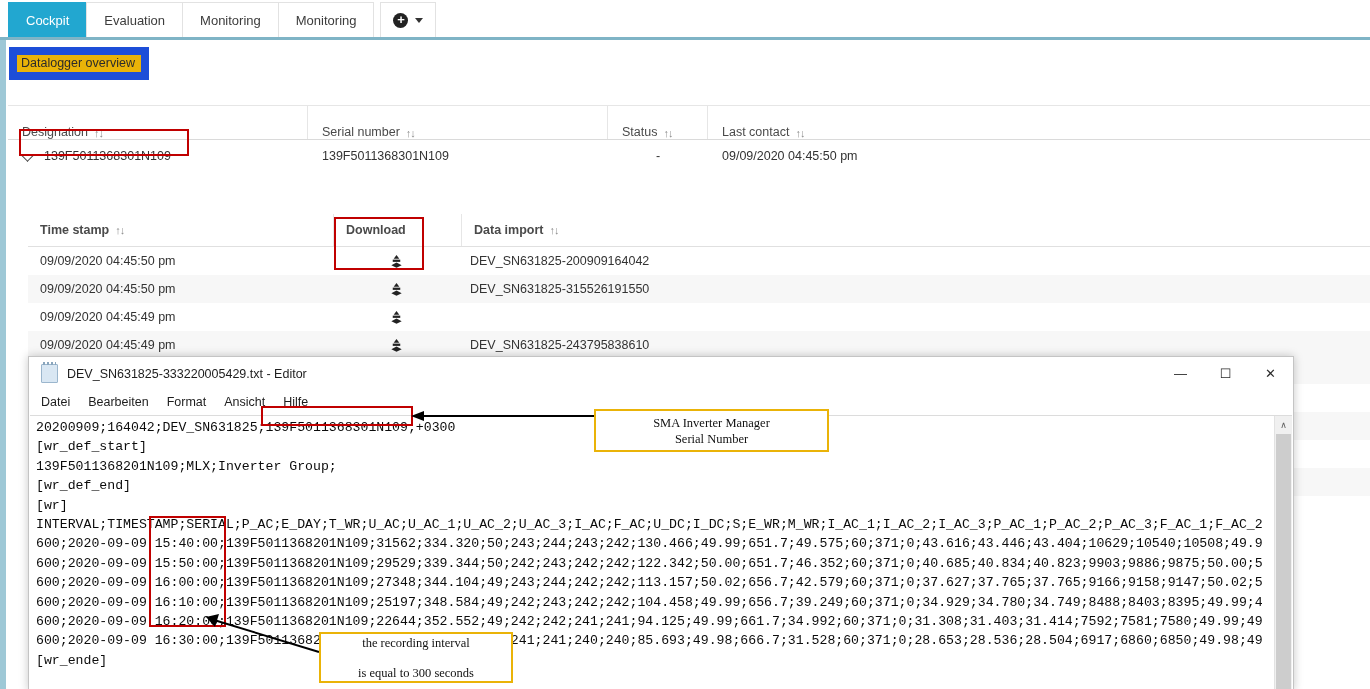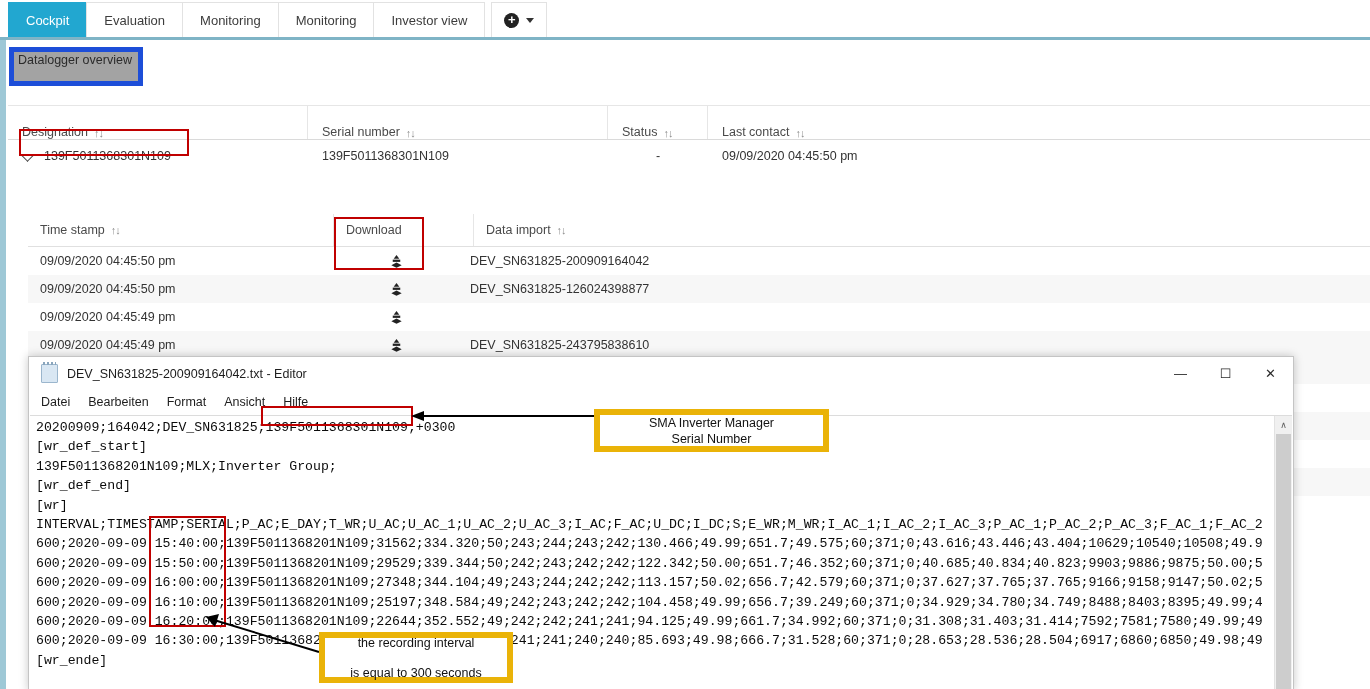"Investor view" div.tab { html: <div>Investor view</div> -> none }
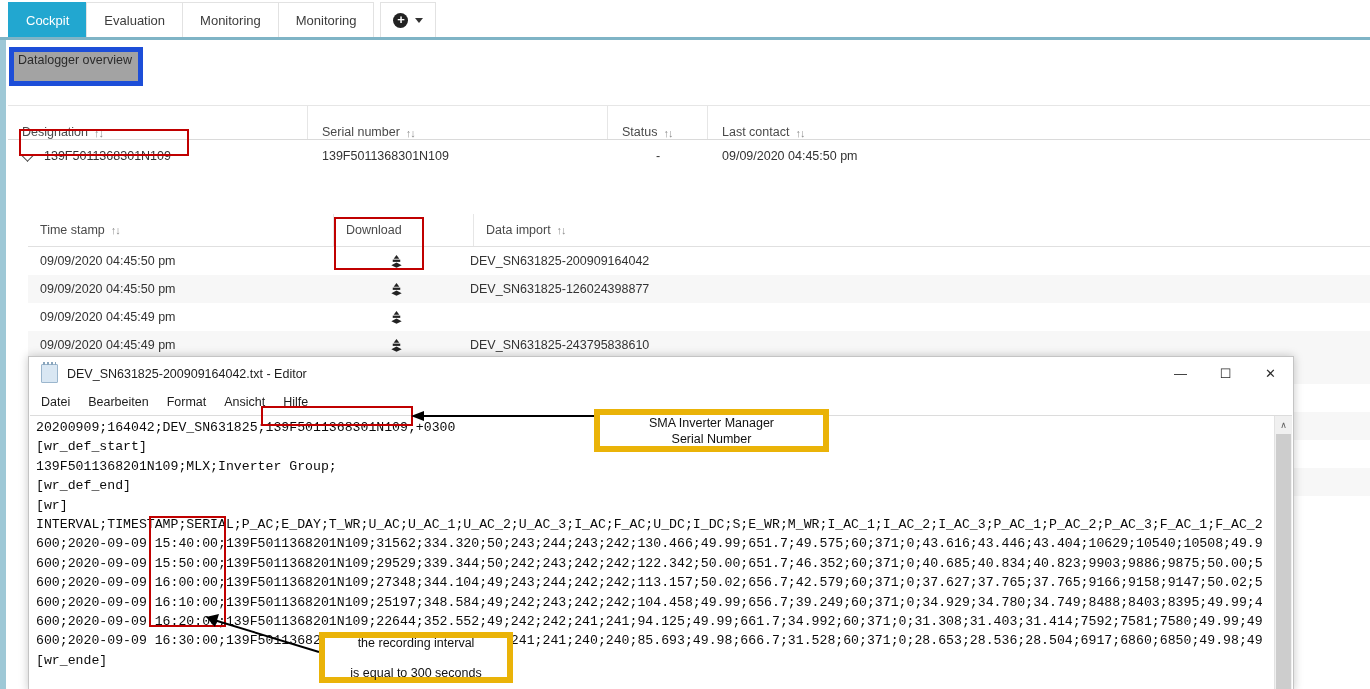"Datalogger overview" .page-title { background: #a3a3a3 -> #eab308; border: 5px solid #1d4ed8 -> 8px solid #1d4ed8; padding: 1px 6px 14px 4px -> 1px 6px 2px 4px }
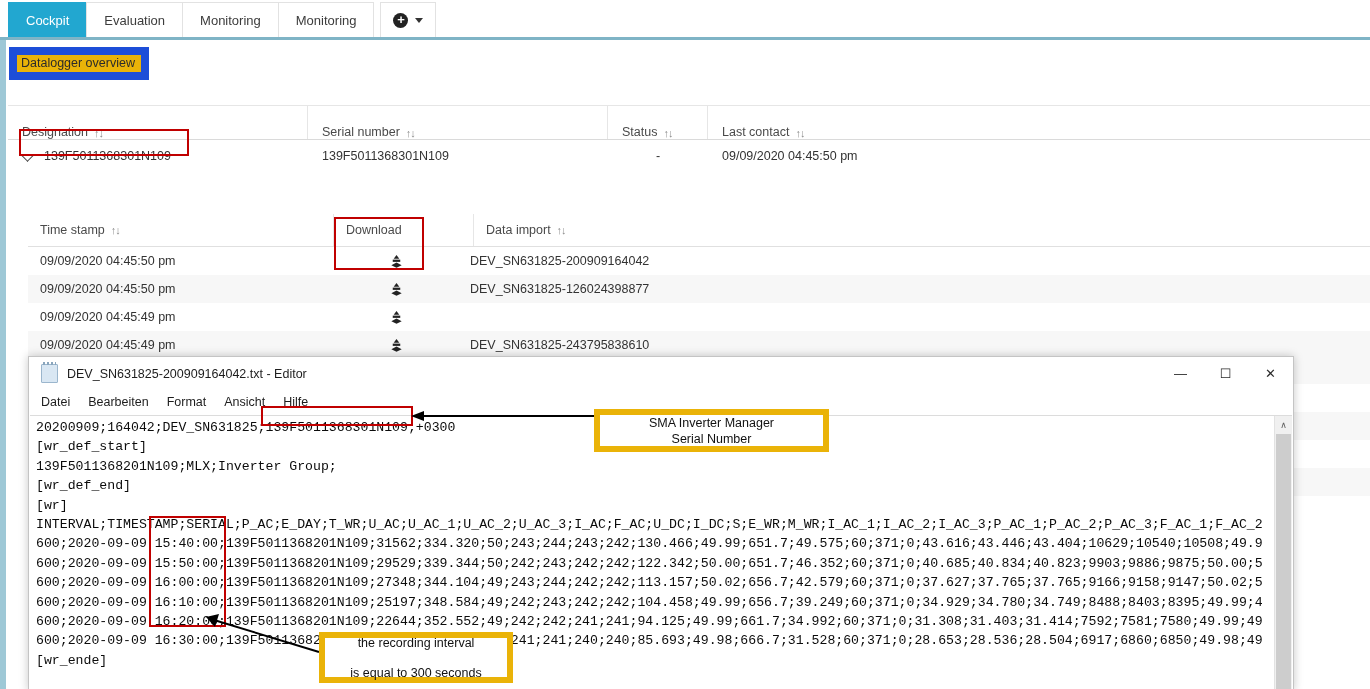"Time stamp" .in-head { font-weight: none -> bold }
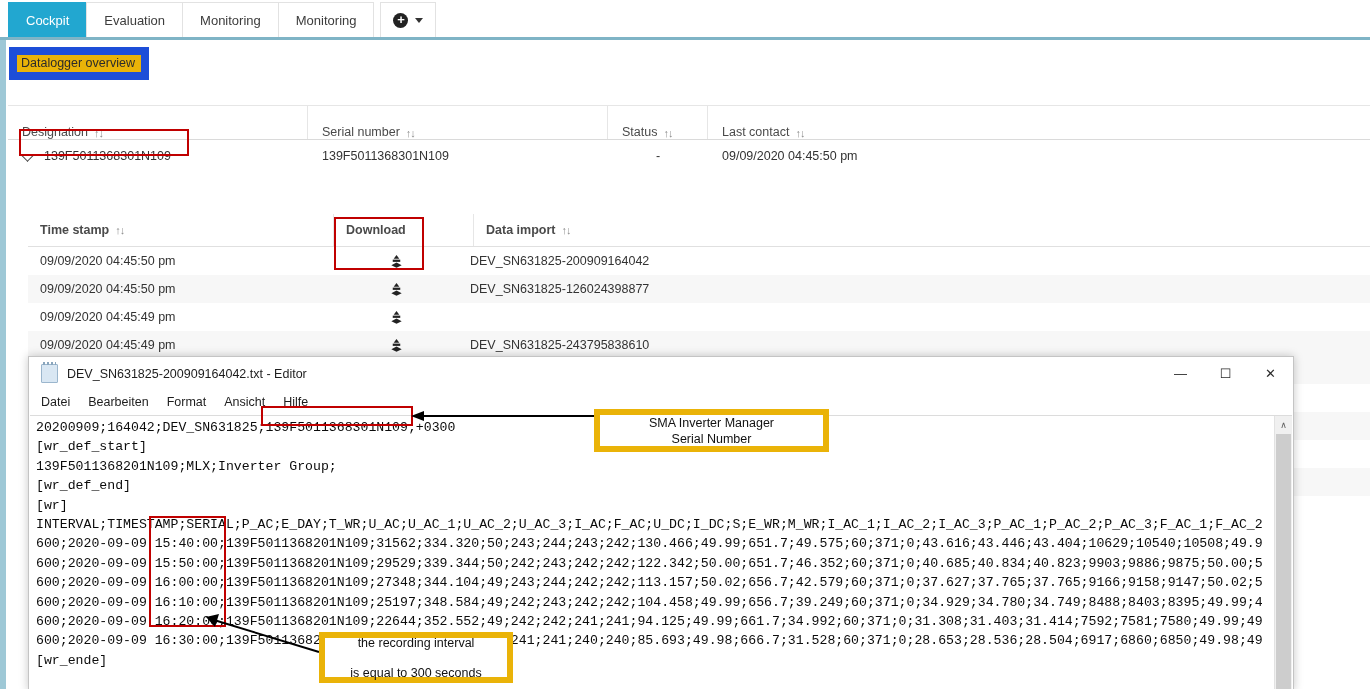"Download" div.th { width: 140px -> 128px }
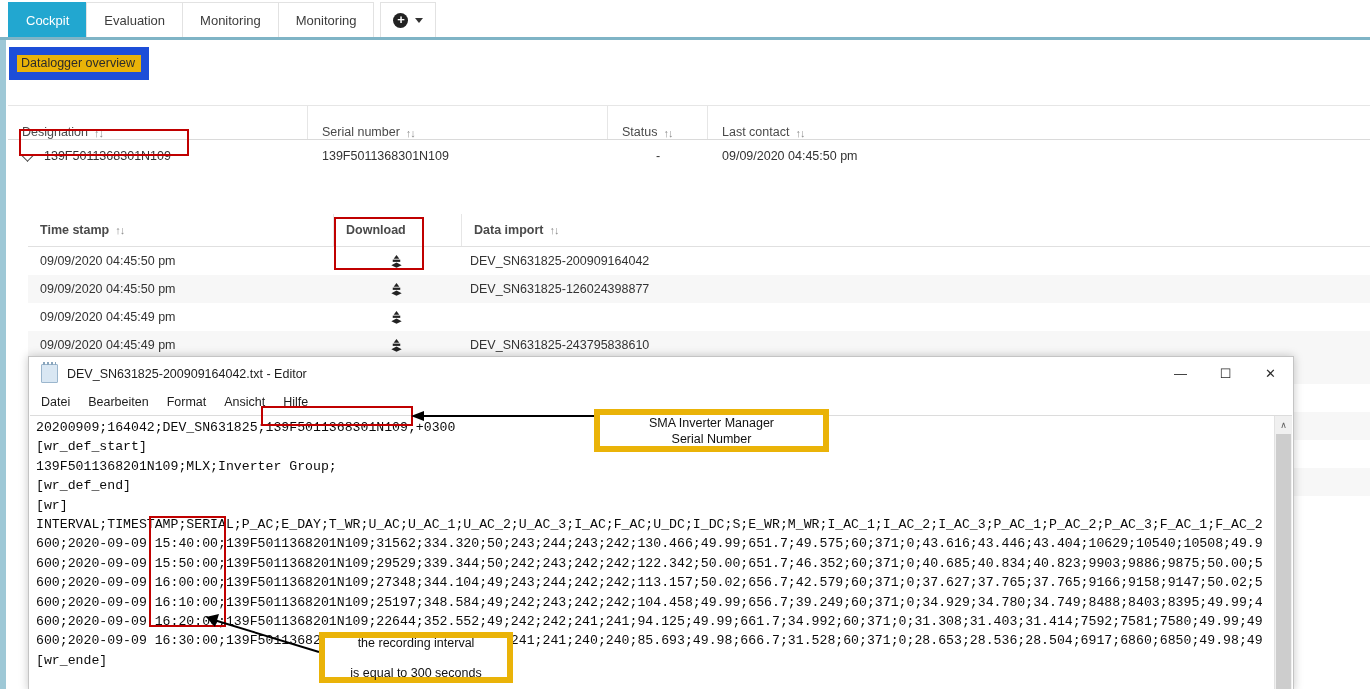"DEV_SN631825-126024398877" div.td { text: SN631825-126024398877 -> SN631825-315526191550 }
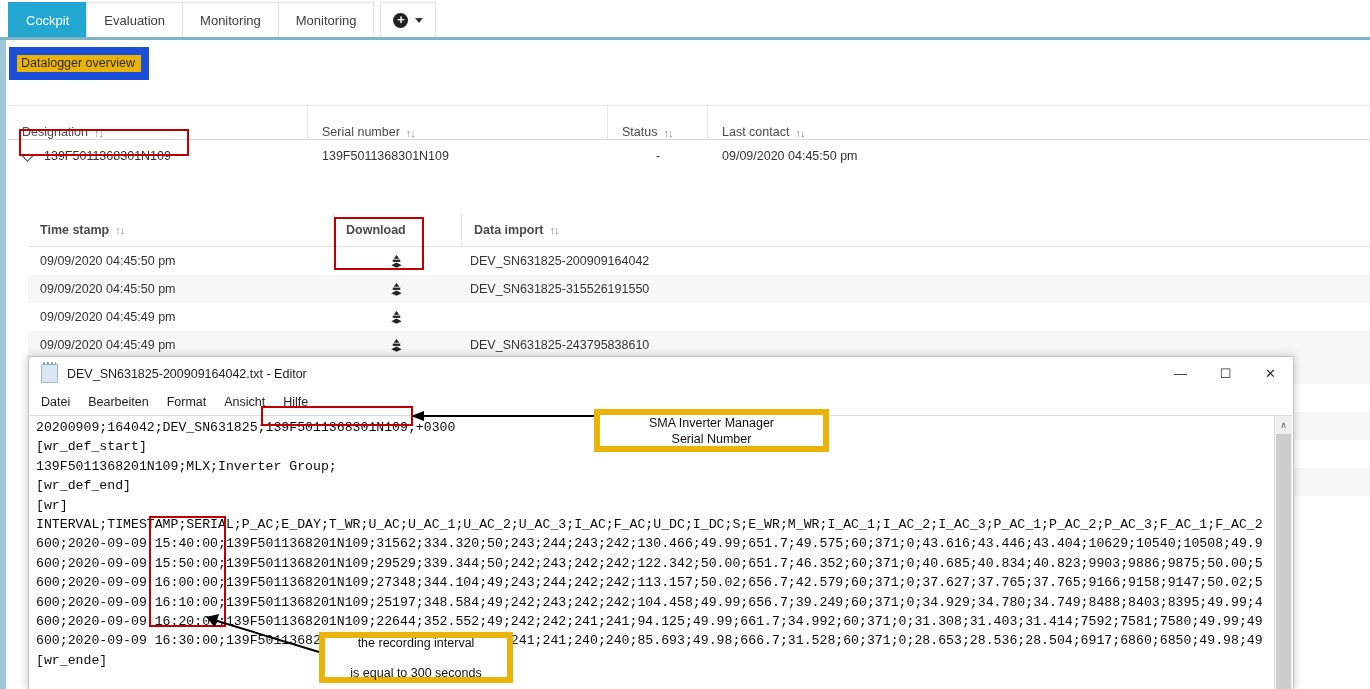"DEV_SN631825-200909164042.txt - Editor" span.np-title-text { text: SN631825-200909164042.txt -> SN631825-333220005429.txt }
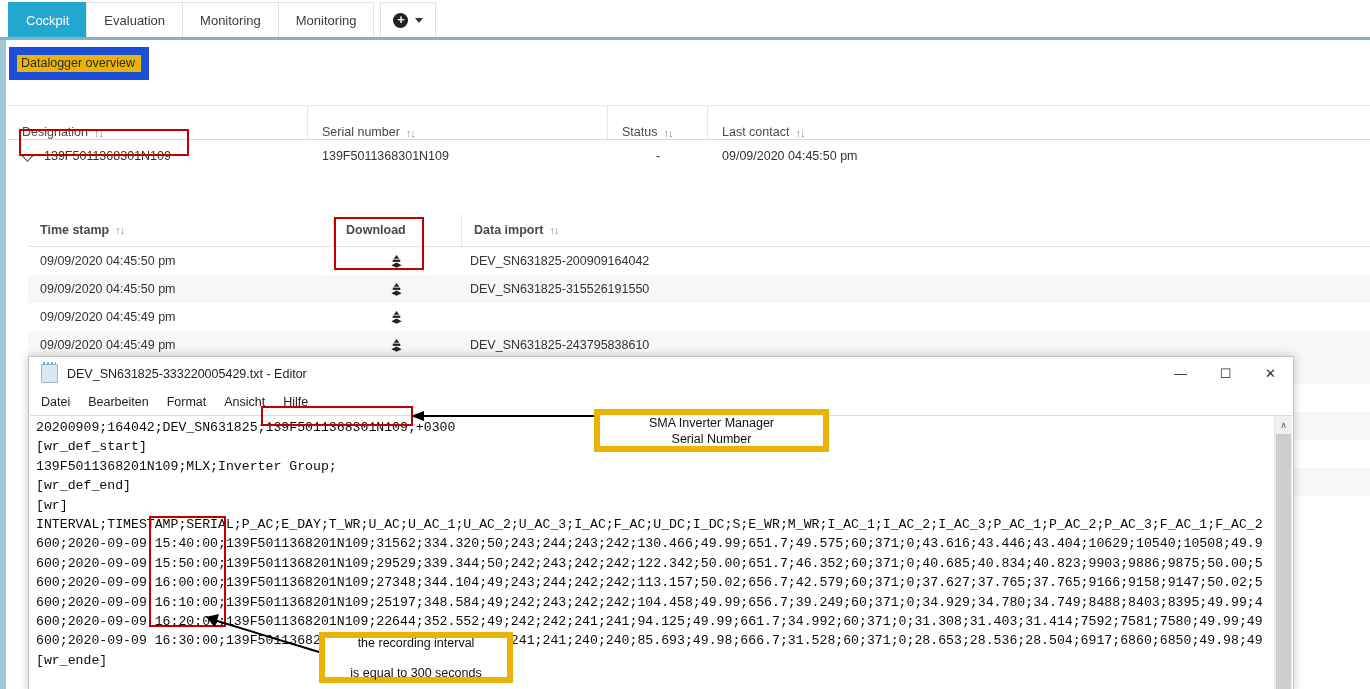"SMA Inverter Manager" .callout { border: 6px solid #eab308 -> 2px solid #eab308; font-family: none -> Liberation Serif, serif }
